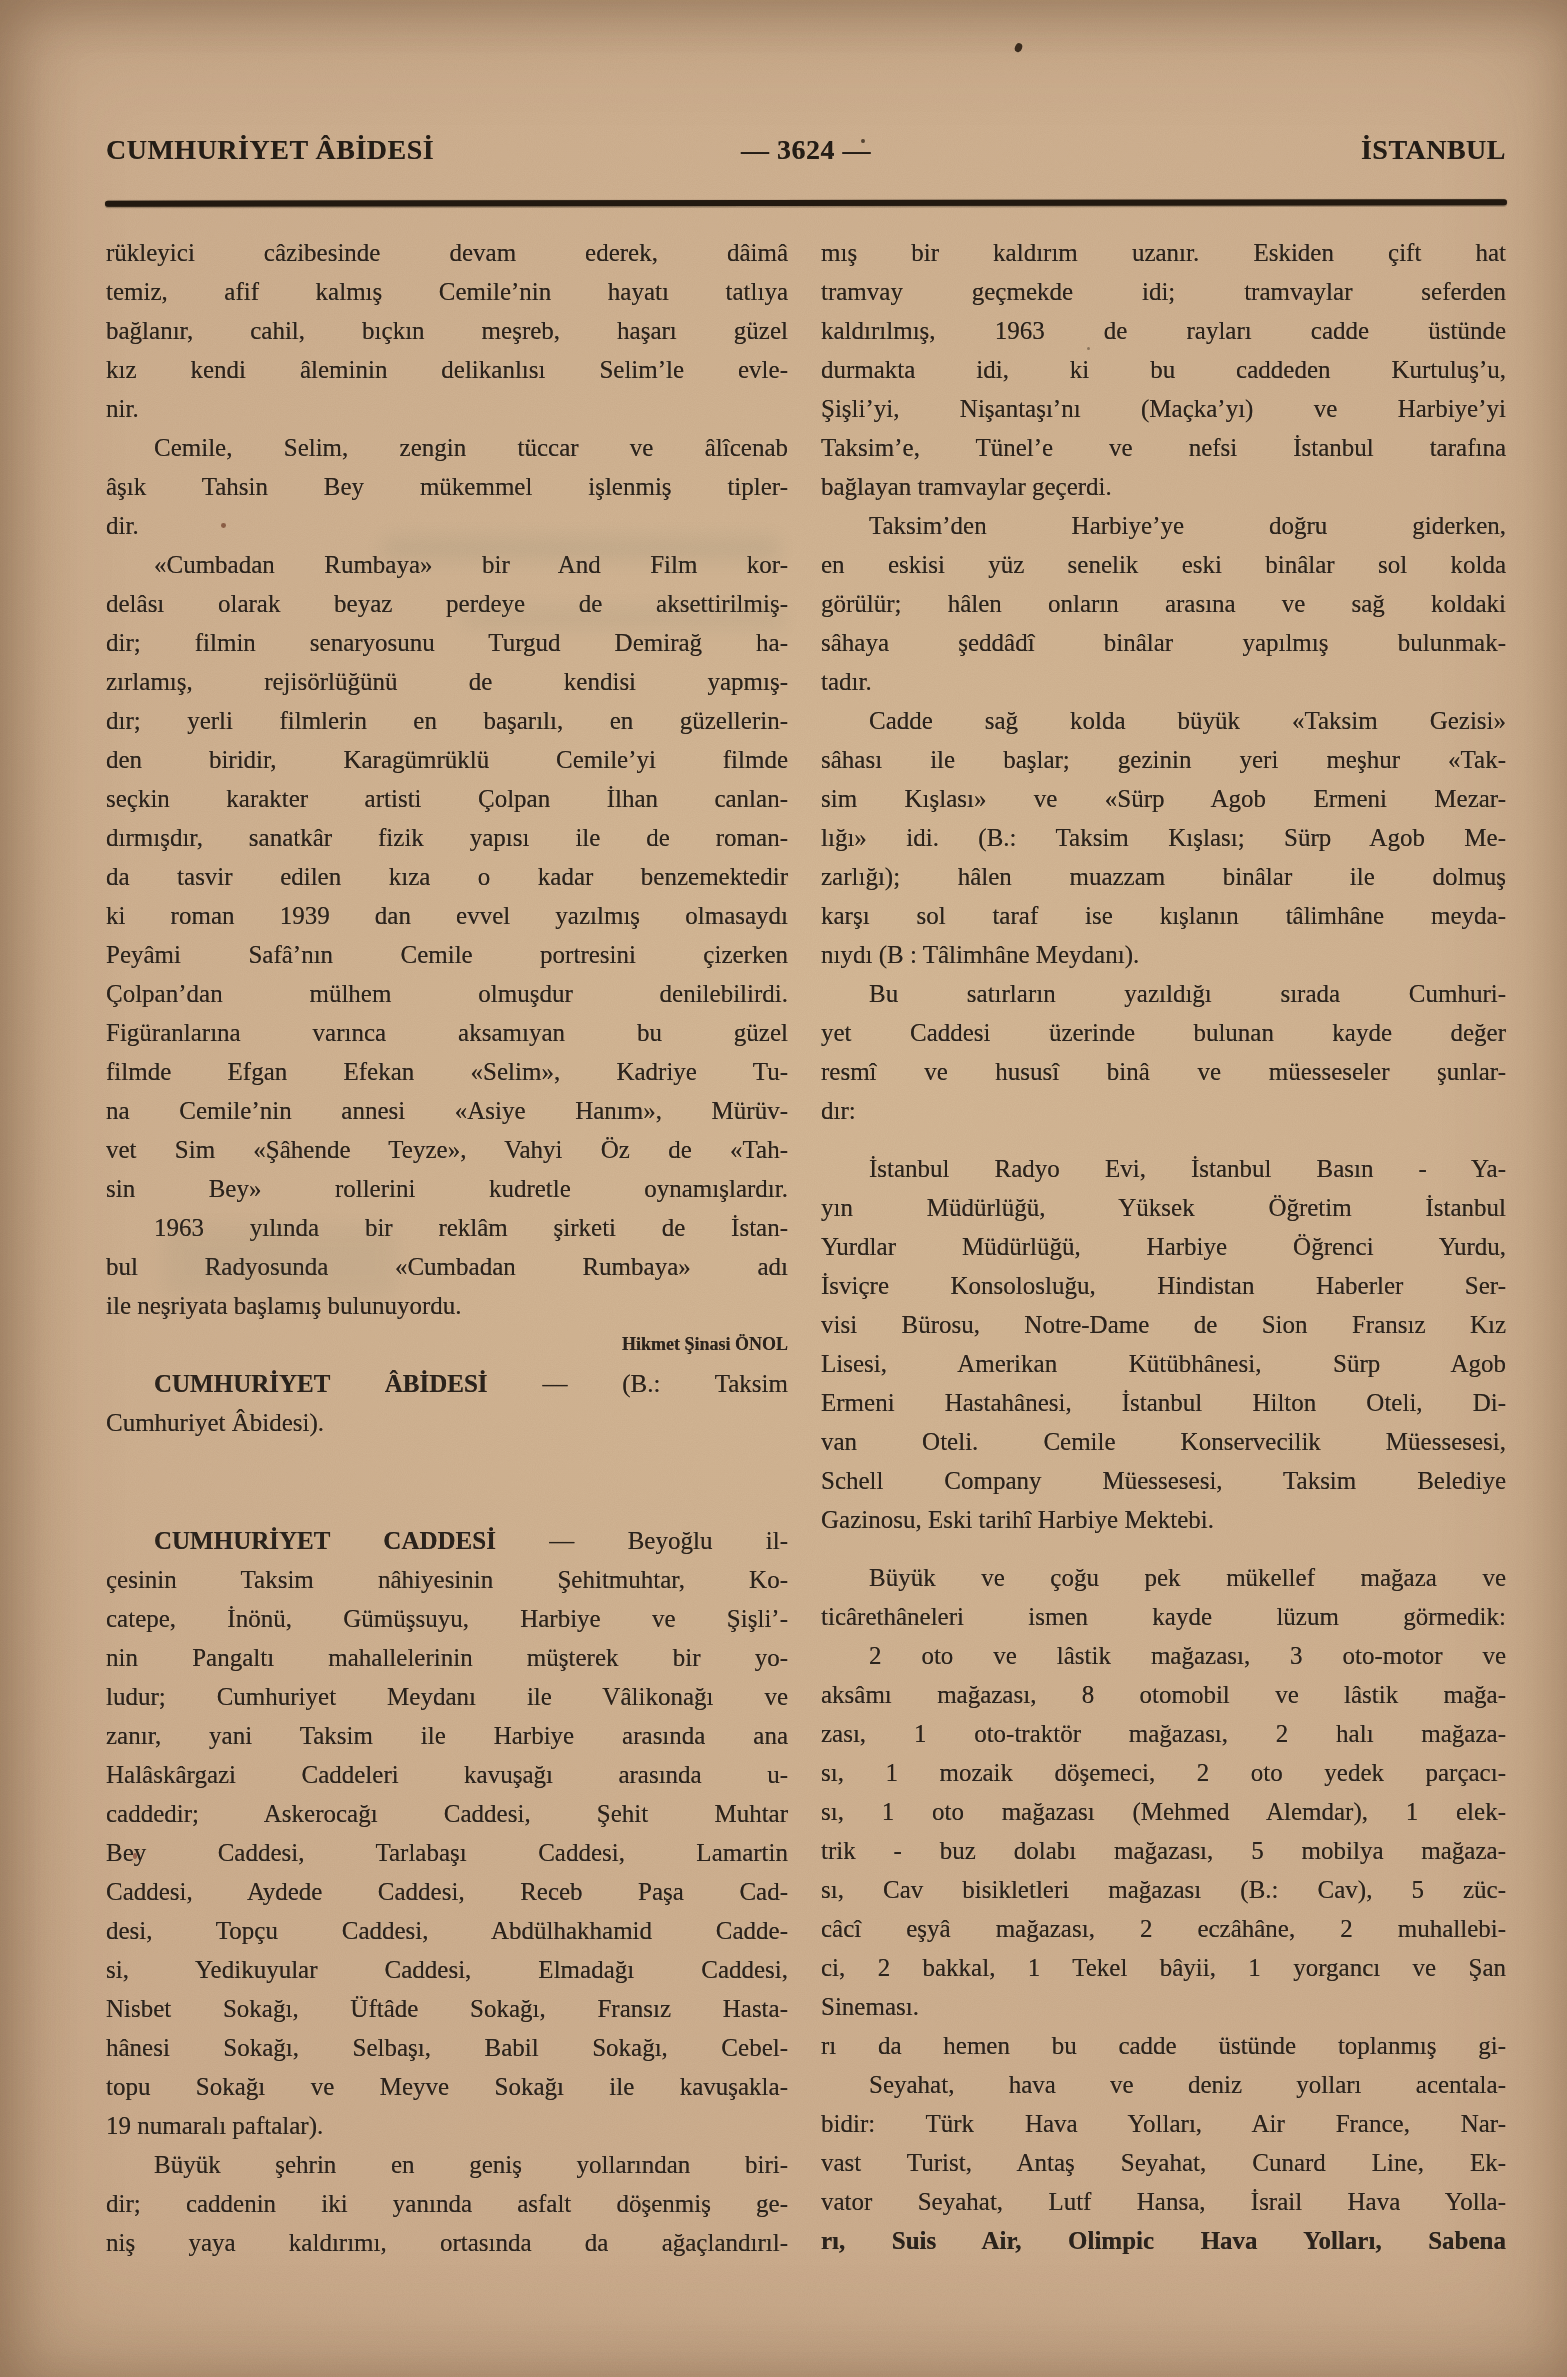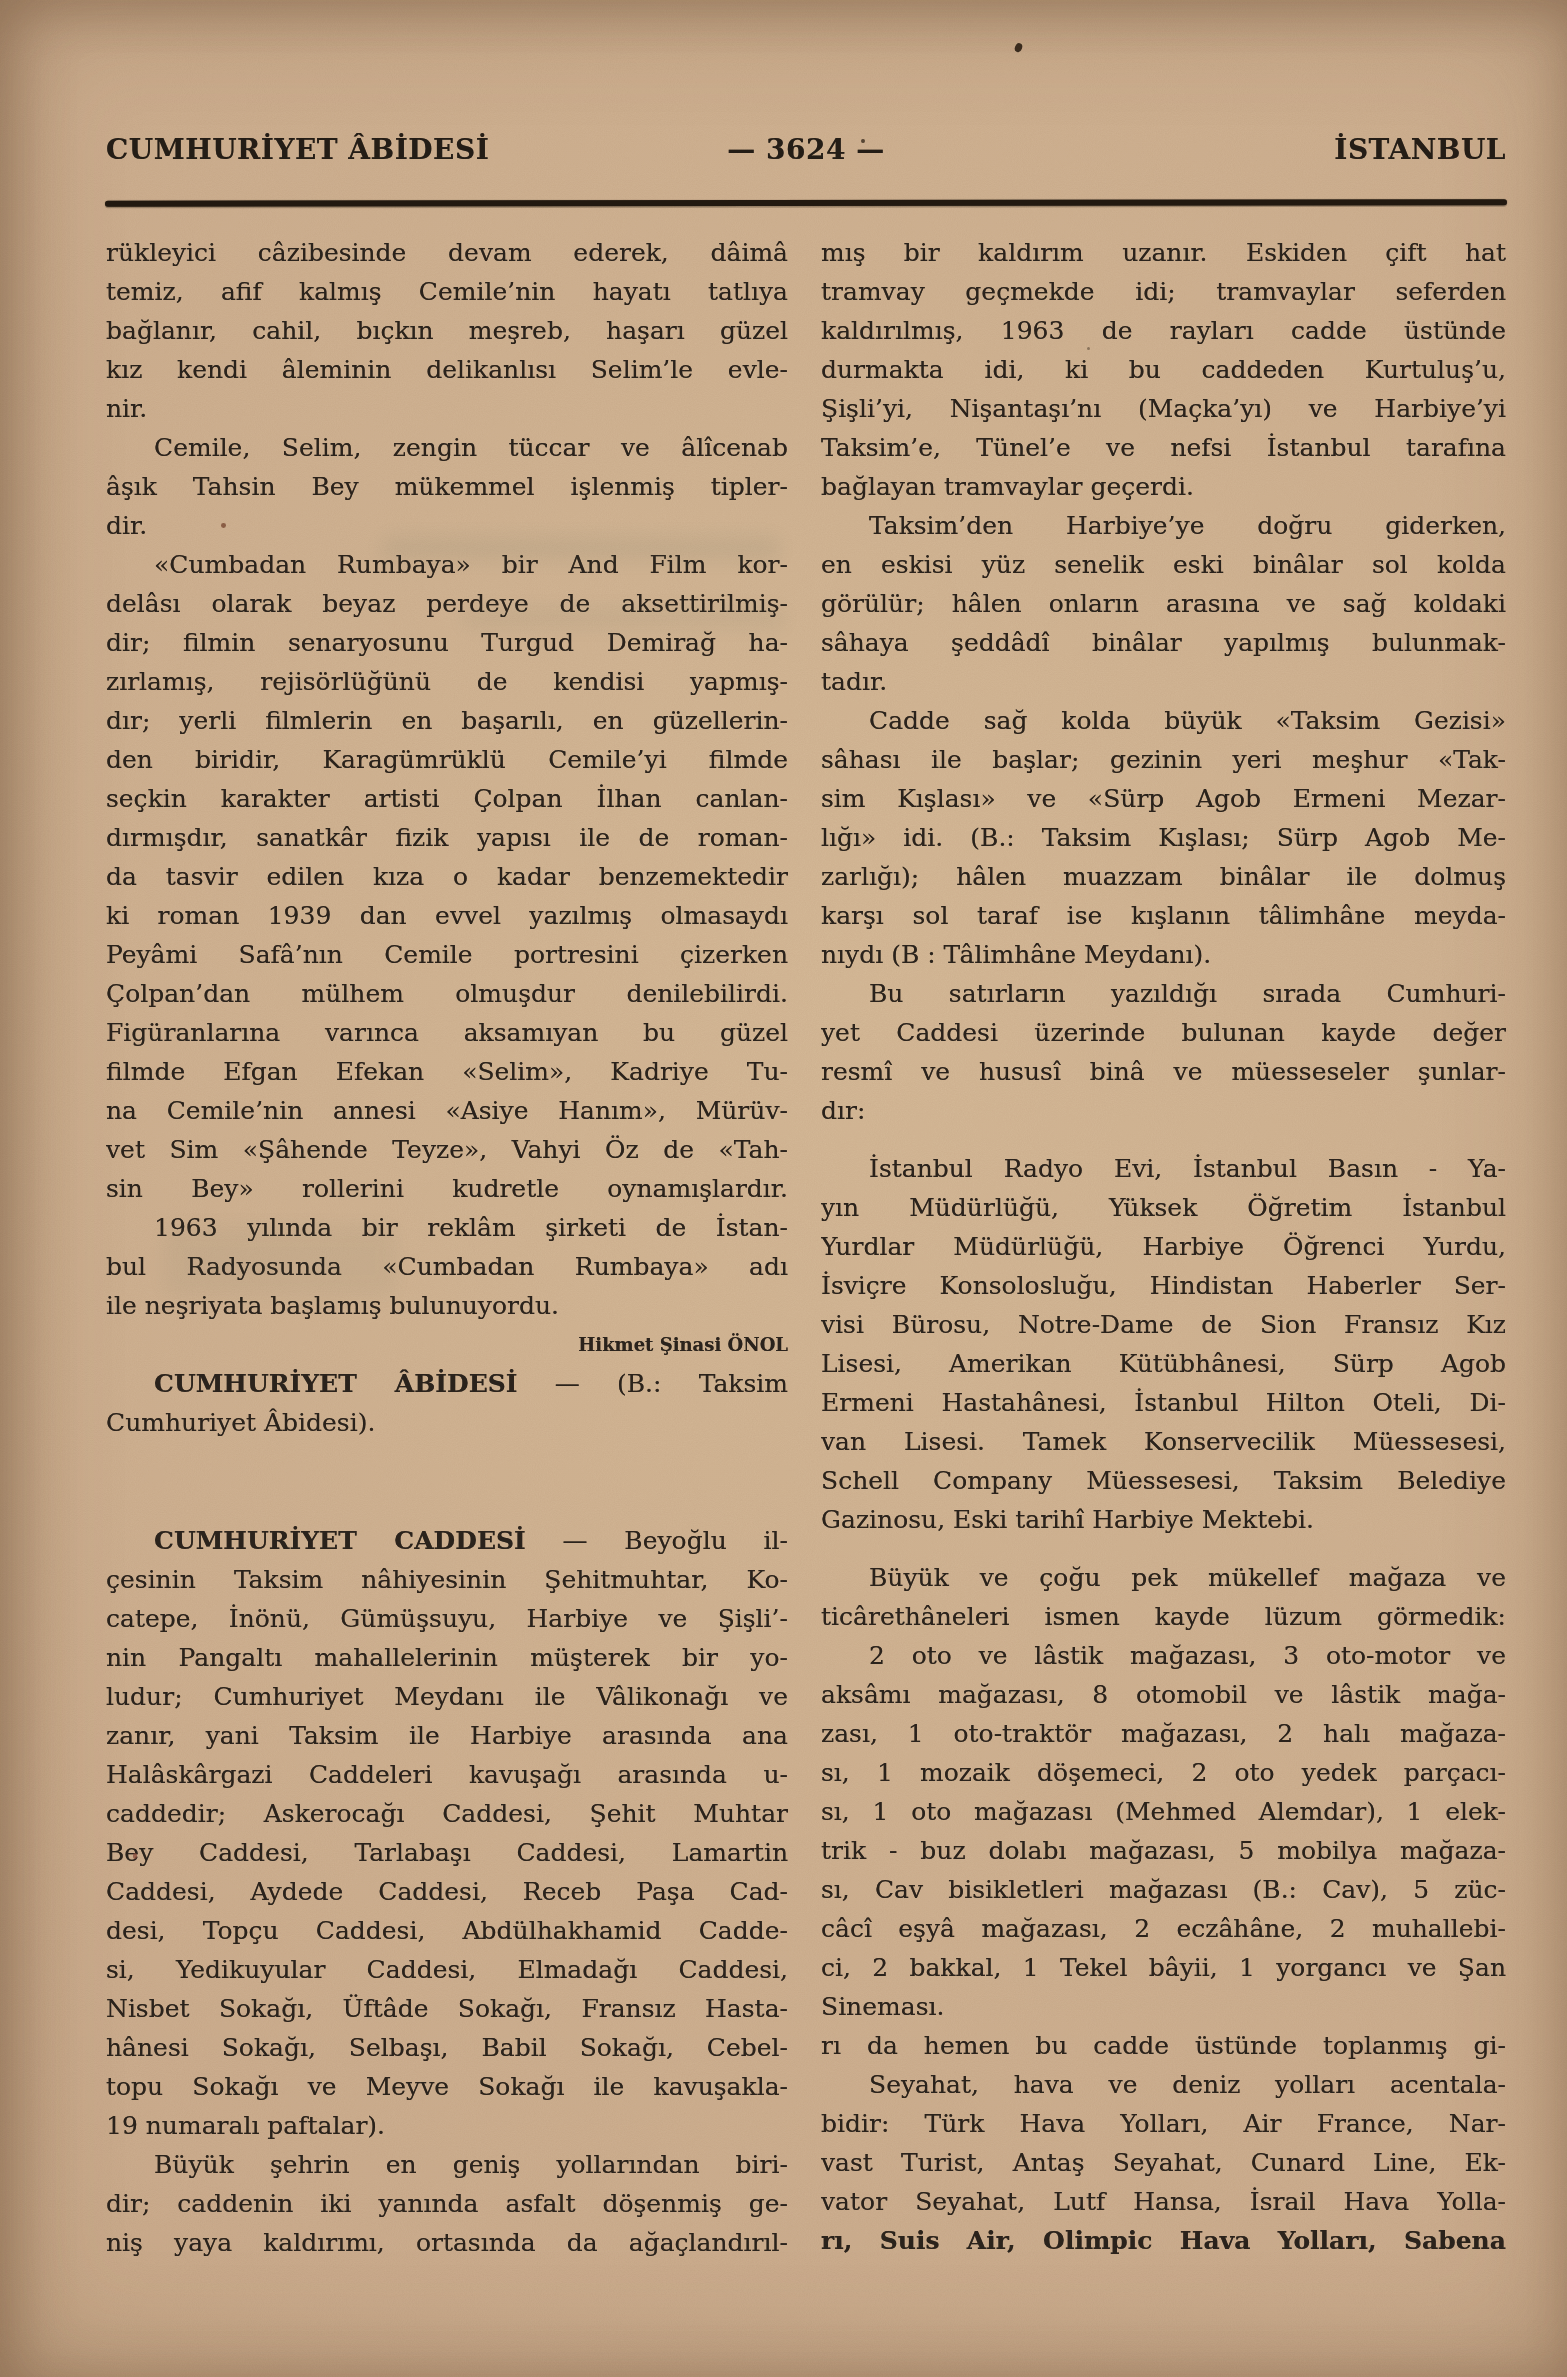"CUMHURİYET ÂBİDESİ" .page { font-family: none -> Liberation Serif, serif }
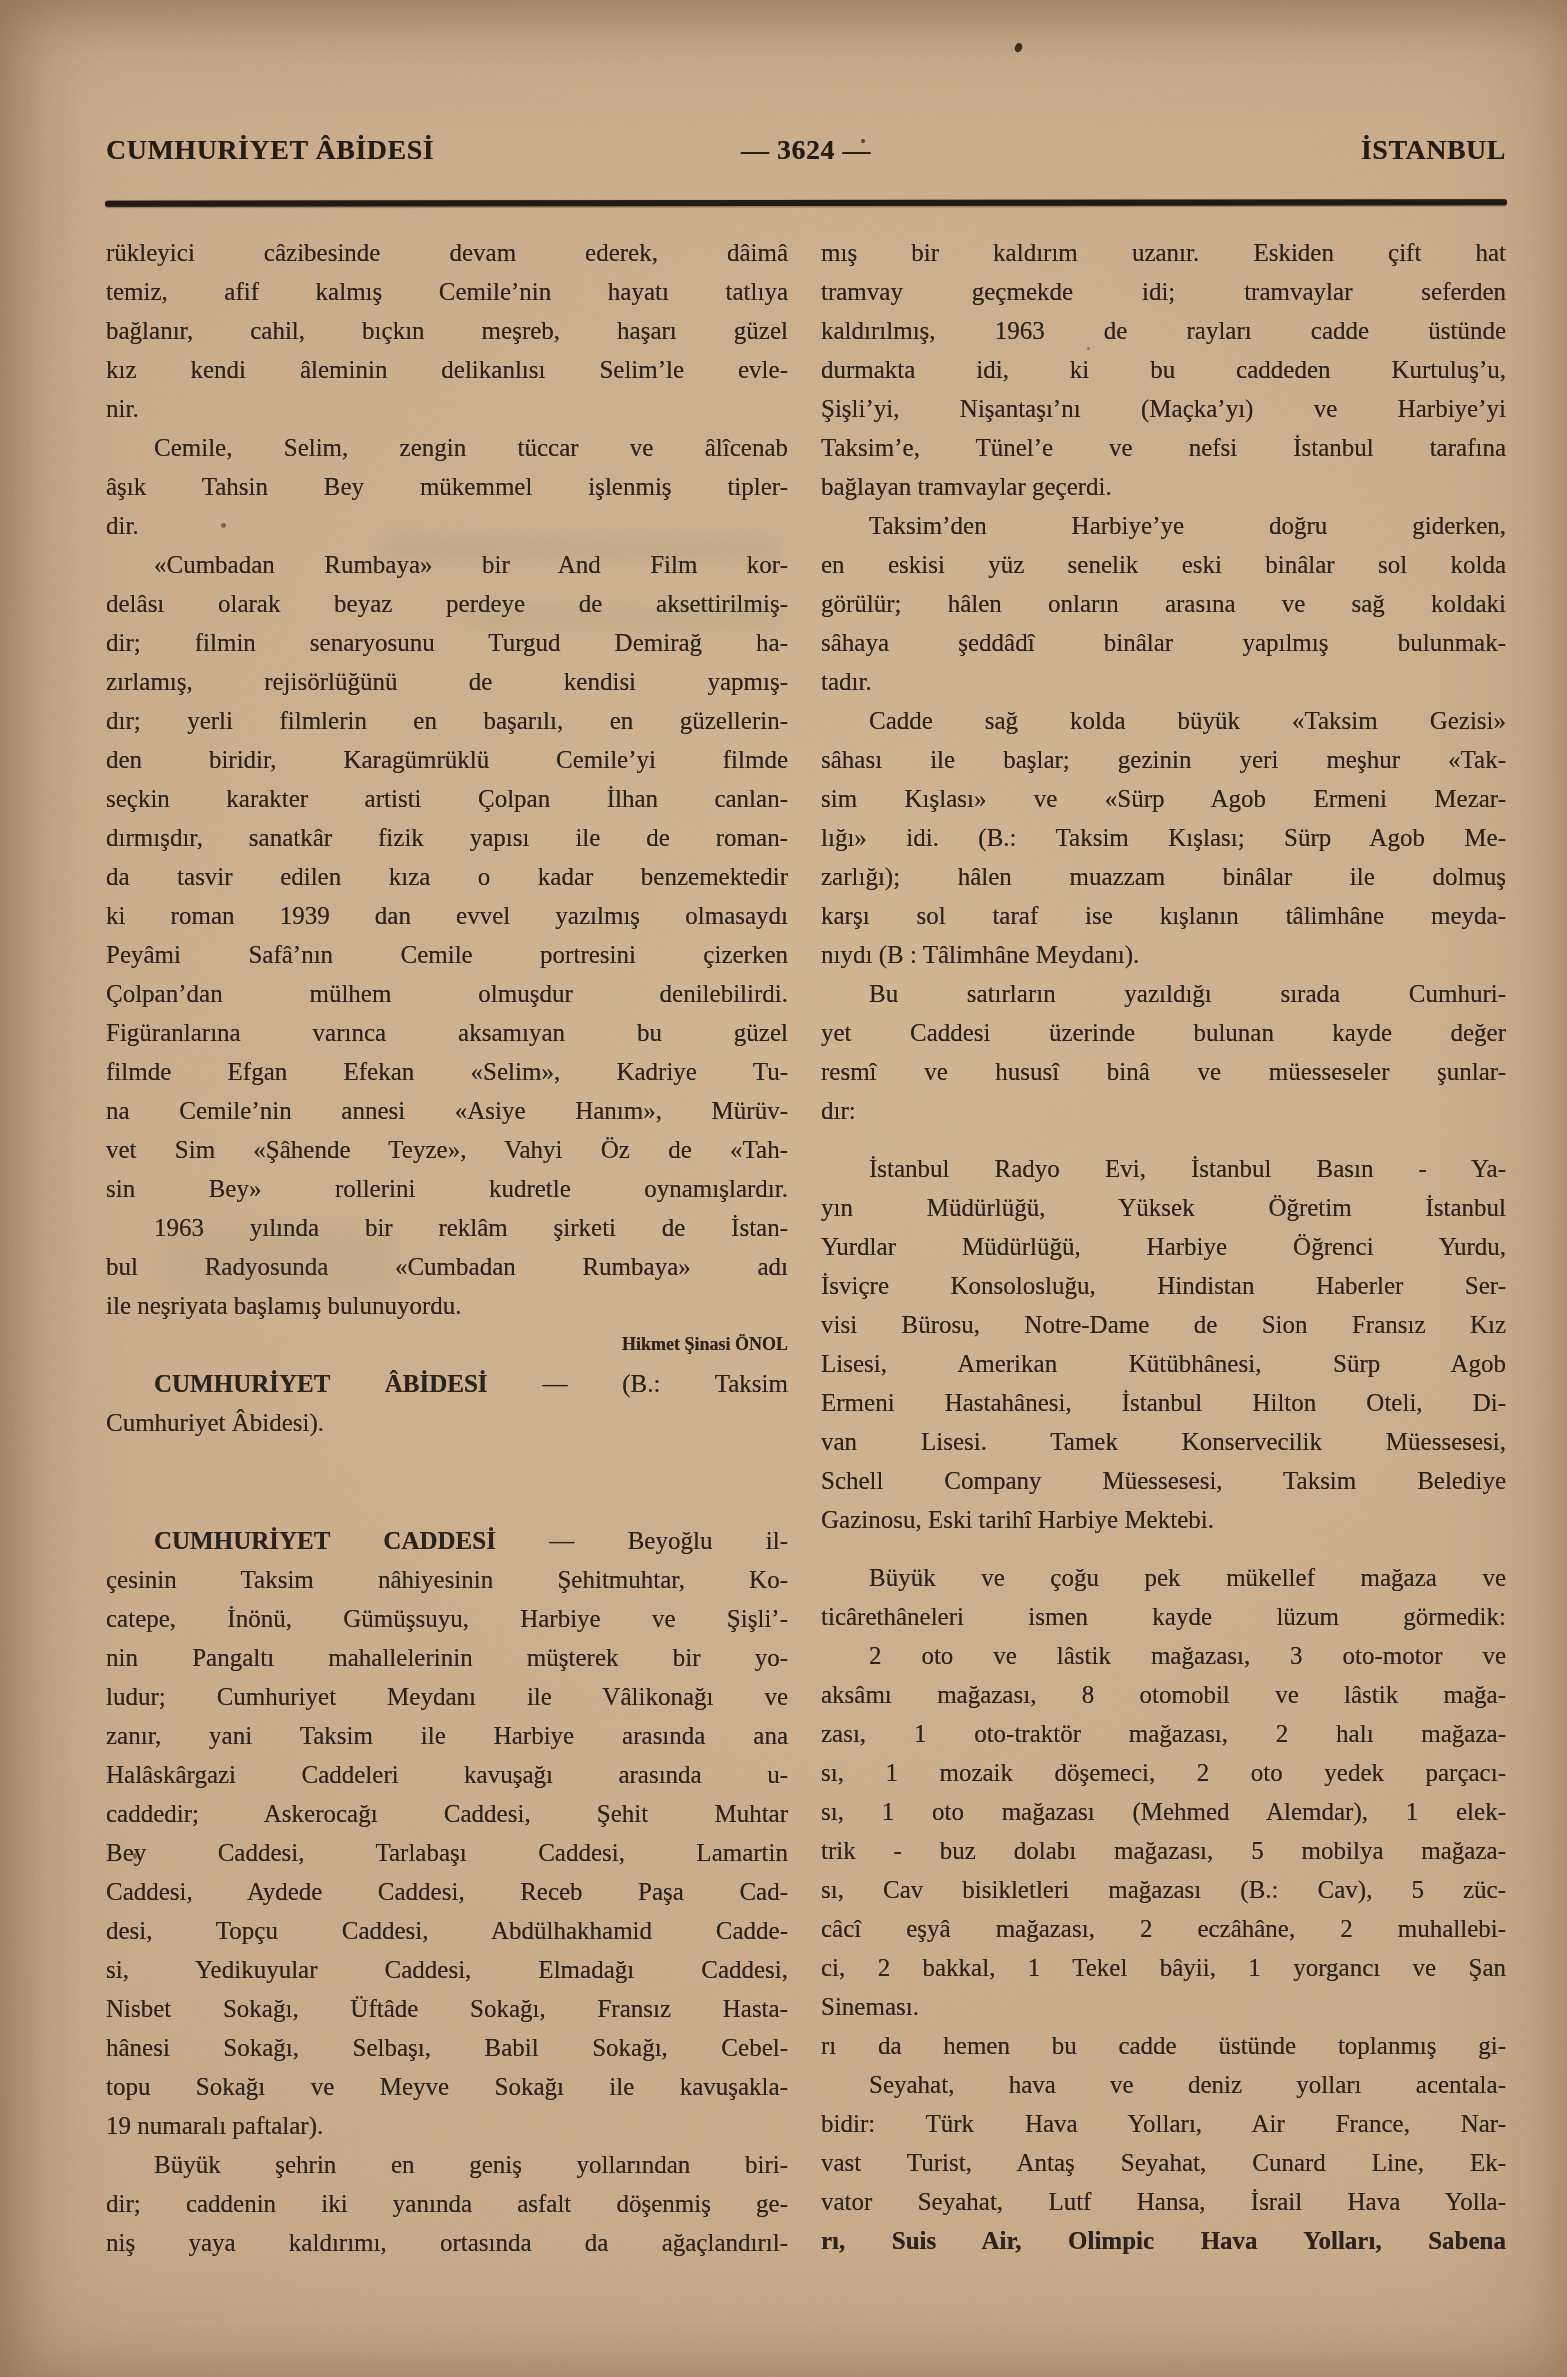"van Lisesi. Tamek Konservecilik" div.line { text: Lisesi. Tamek -> Oteli. Cemile }
